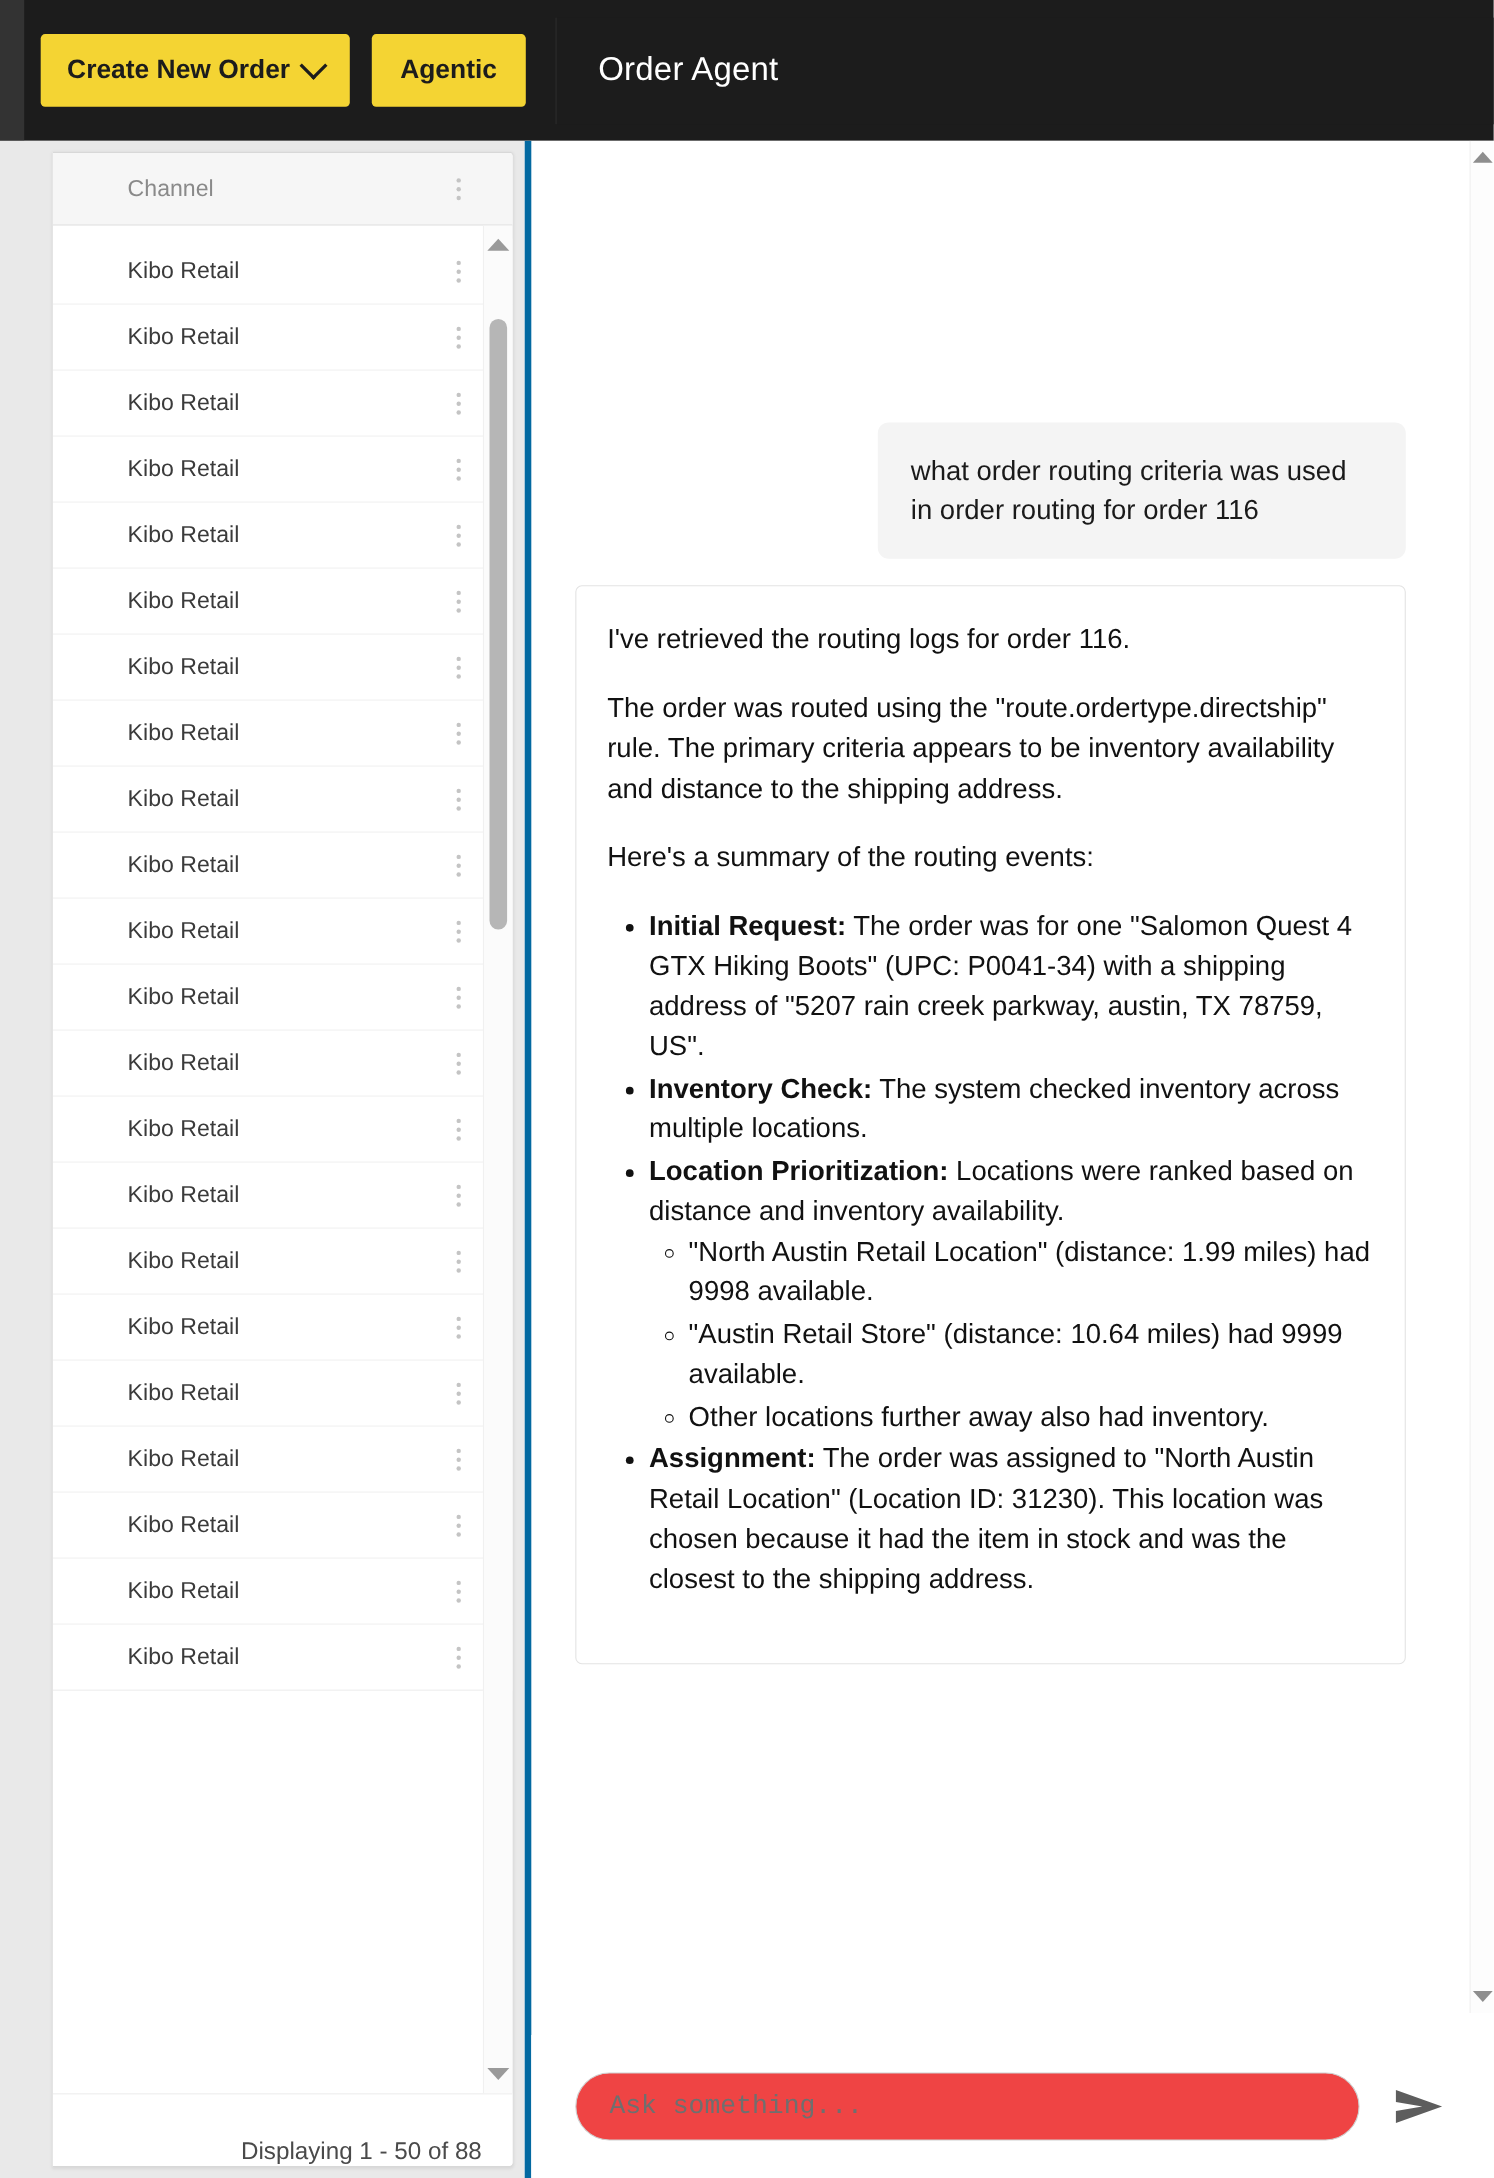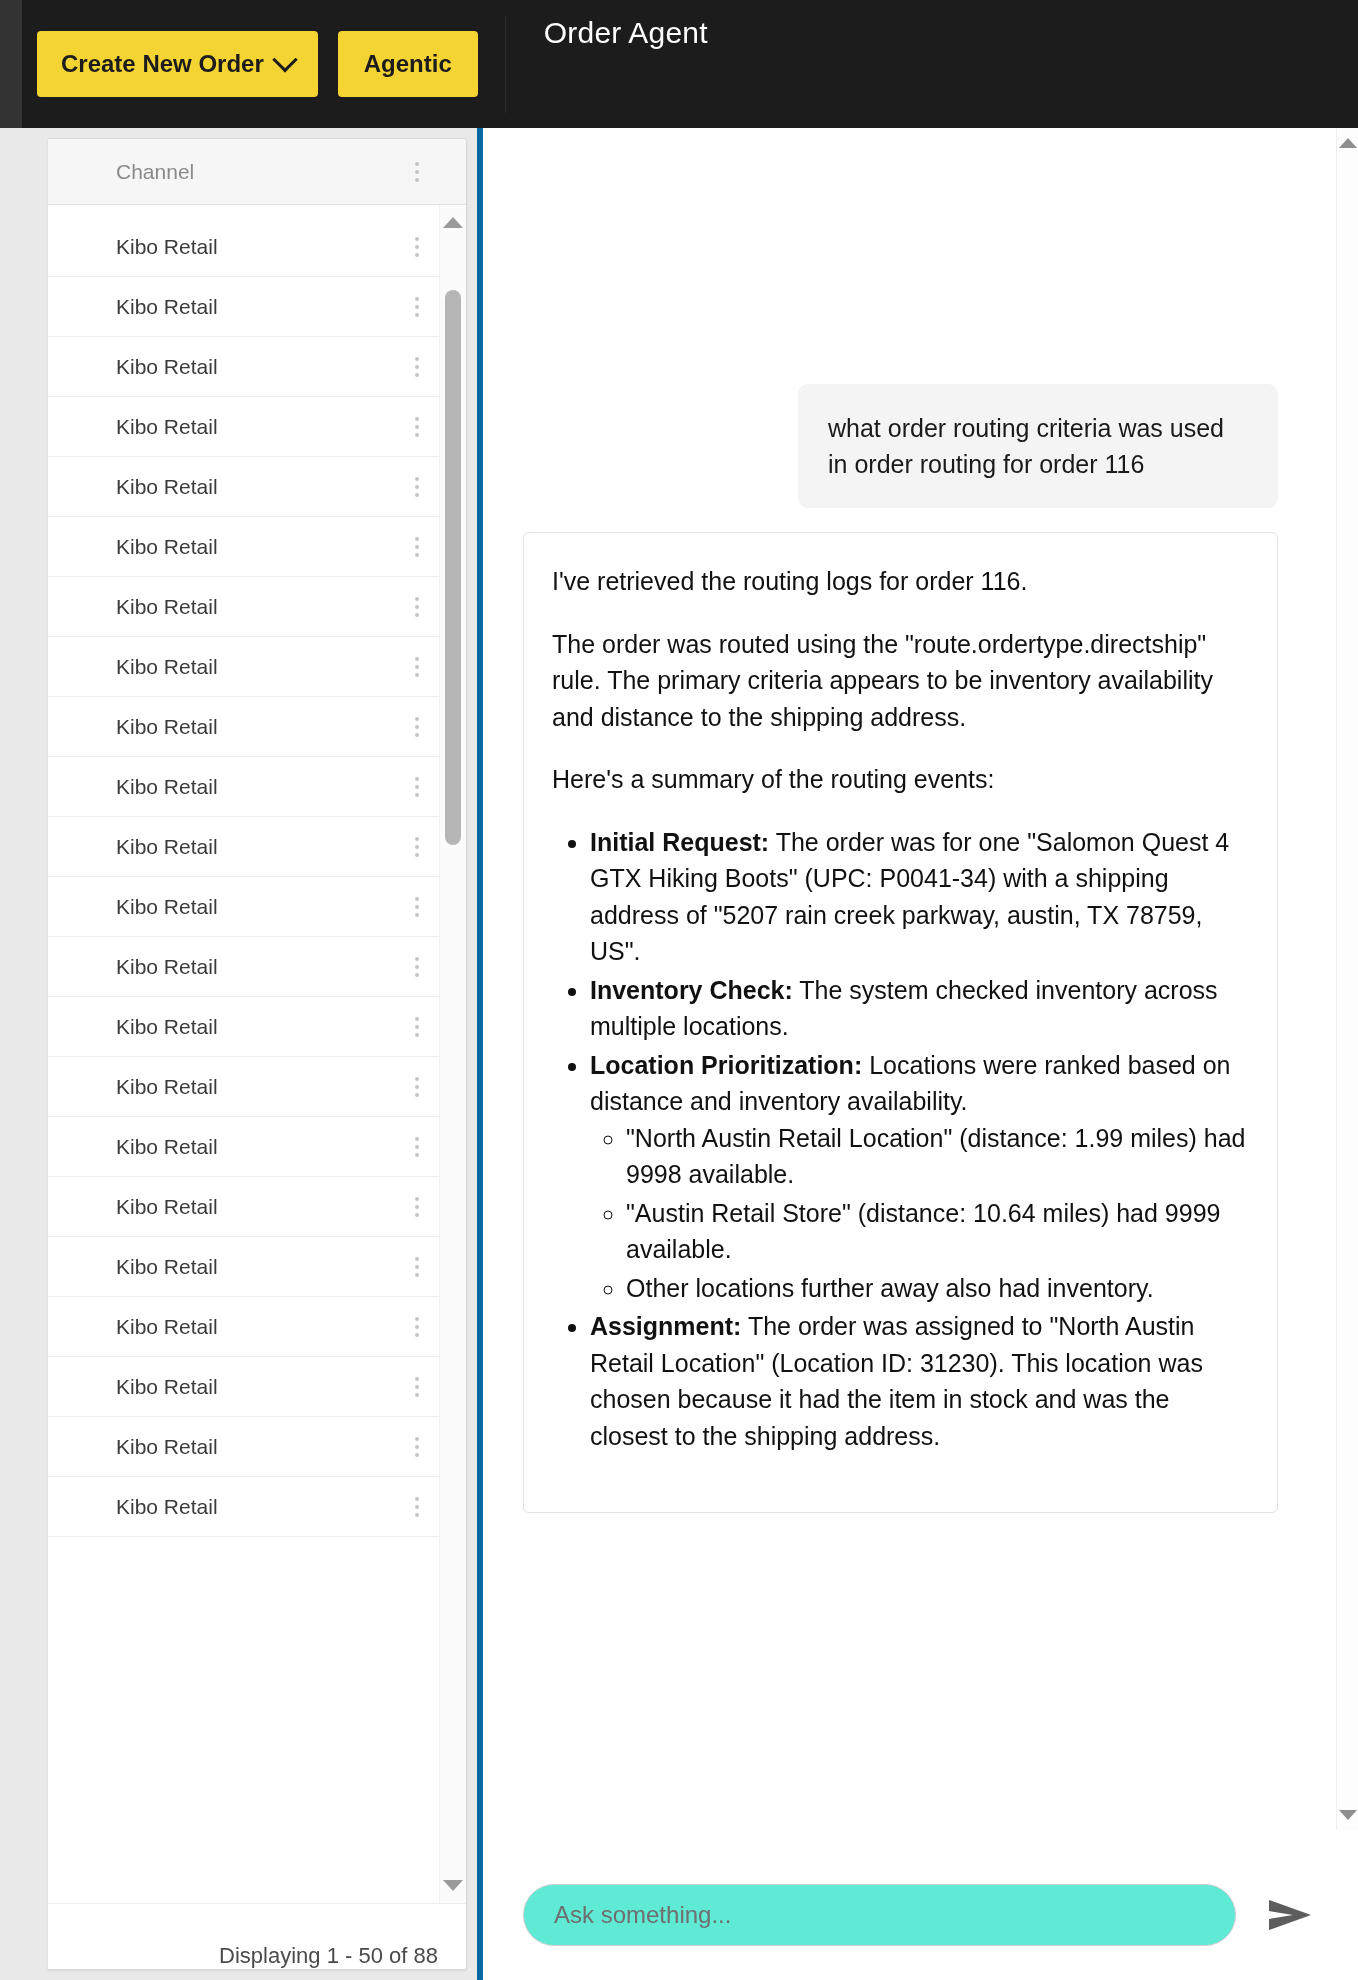"Order Agent" .agent-title-wrap { align-items: none -> center }
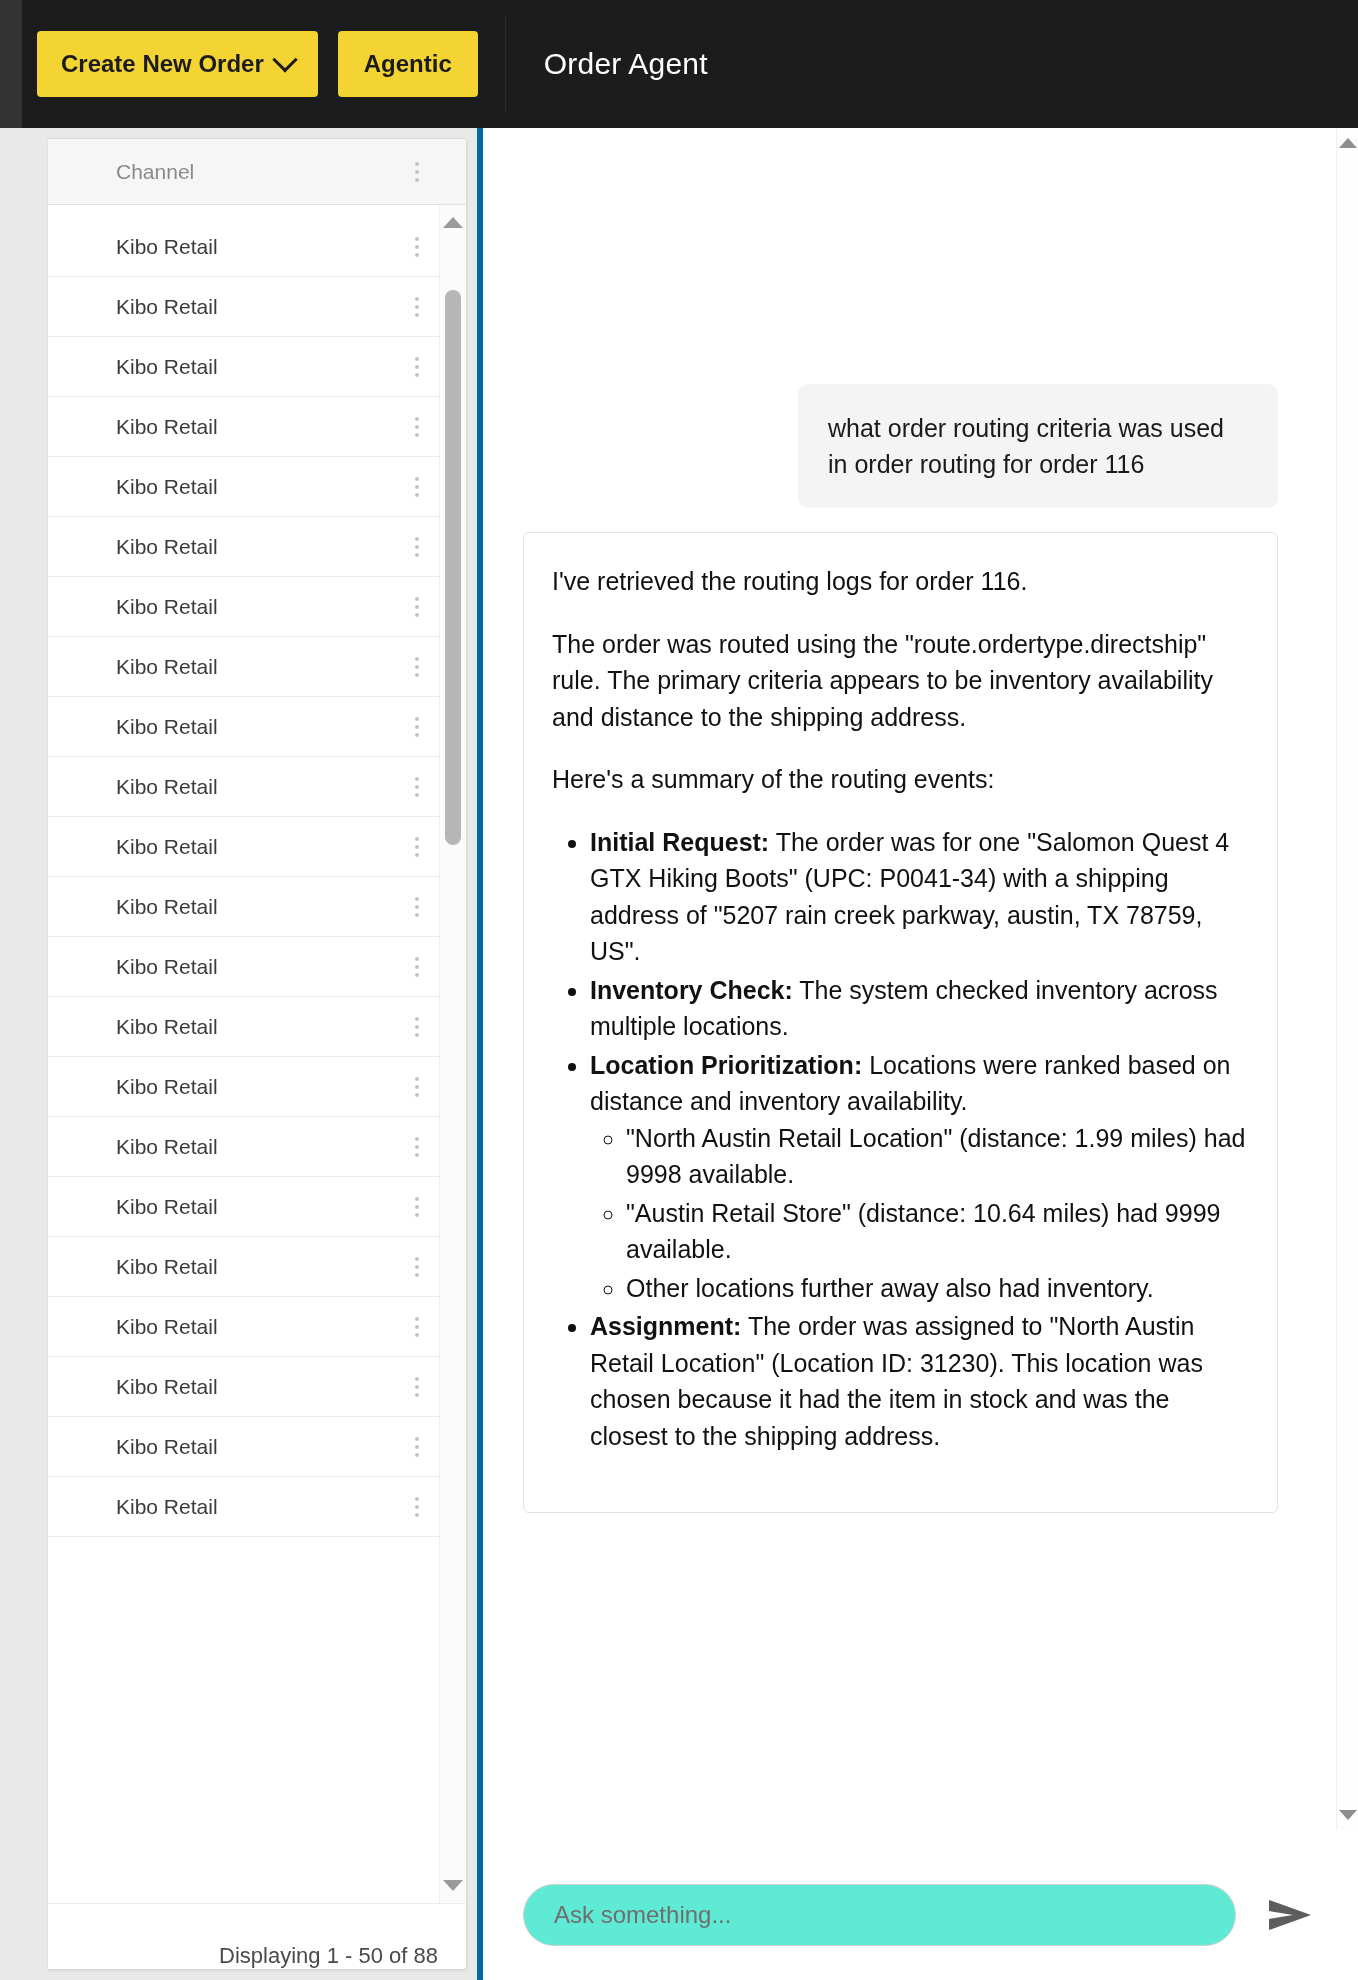"Ask something..." .composer-input { background: #5eead4 -> #ef4444; font-family: Liberation Sans, sans-serif -> Liberation Mono, monospace }
